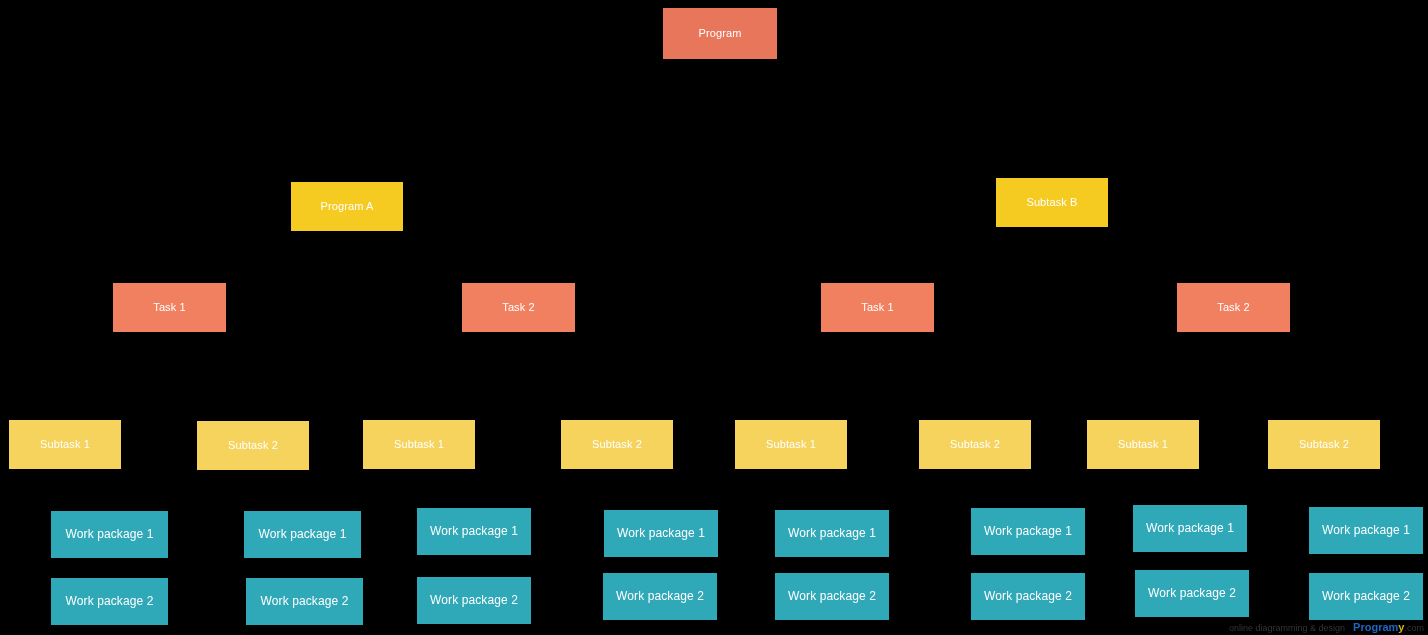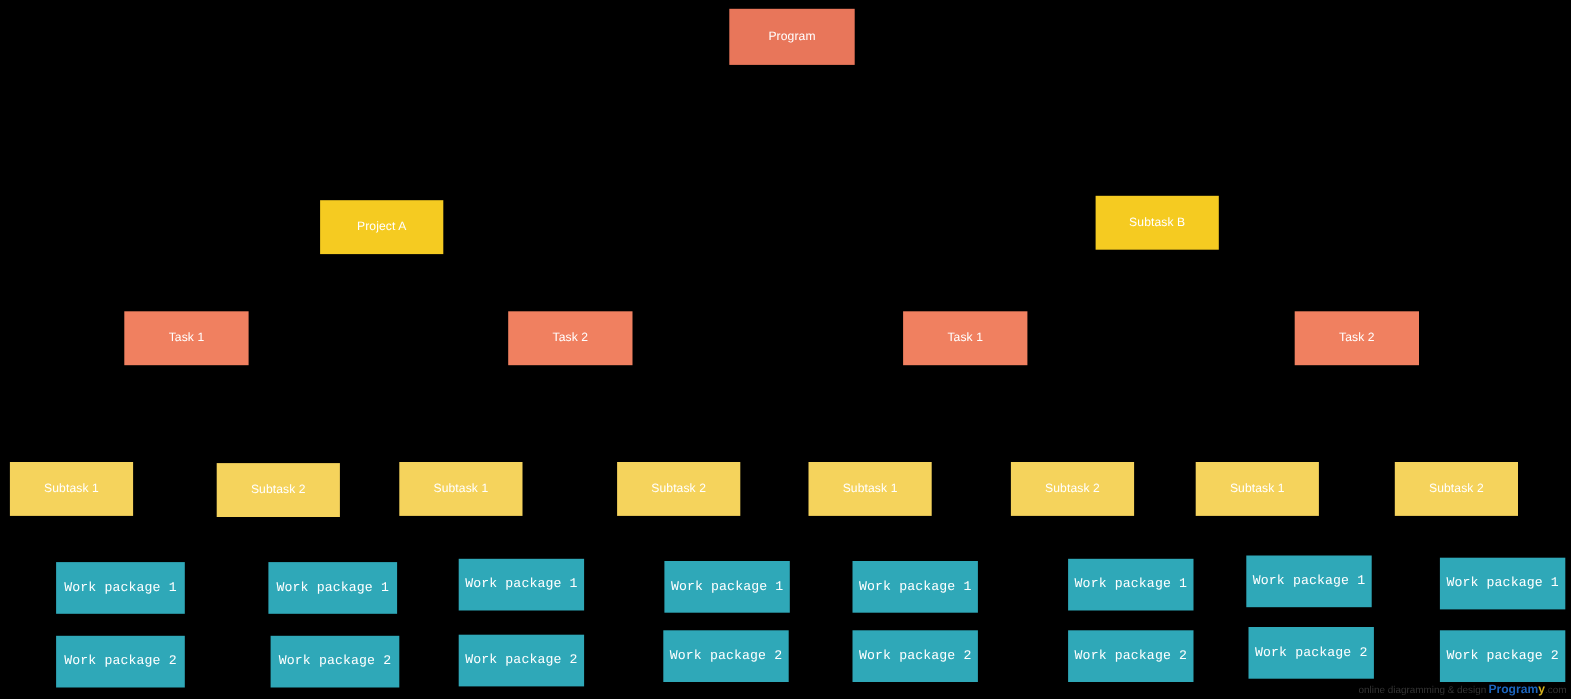"Project A" span.node-label { text: Project -> Program }
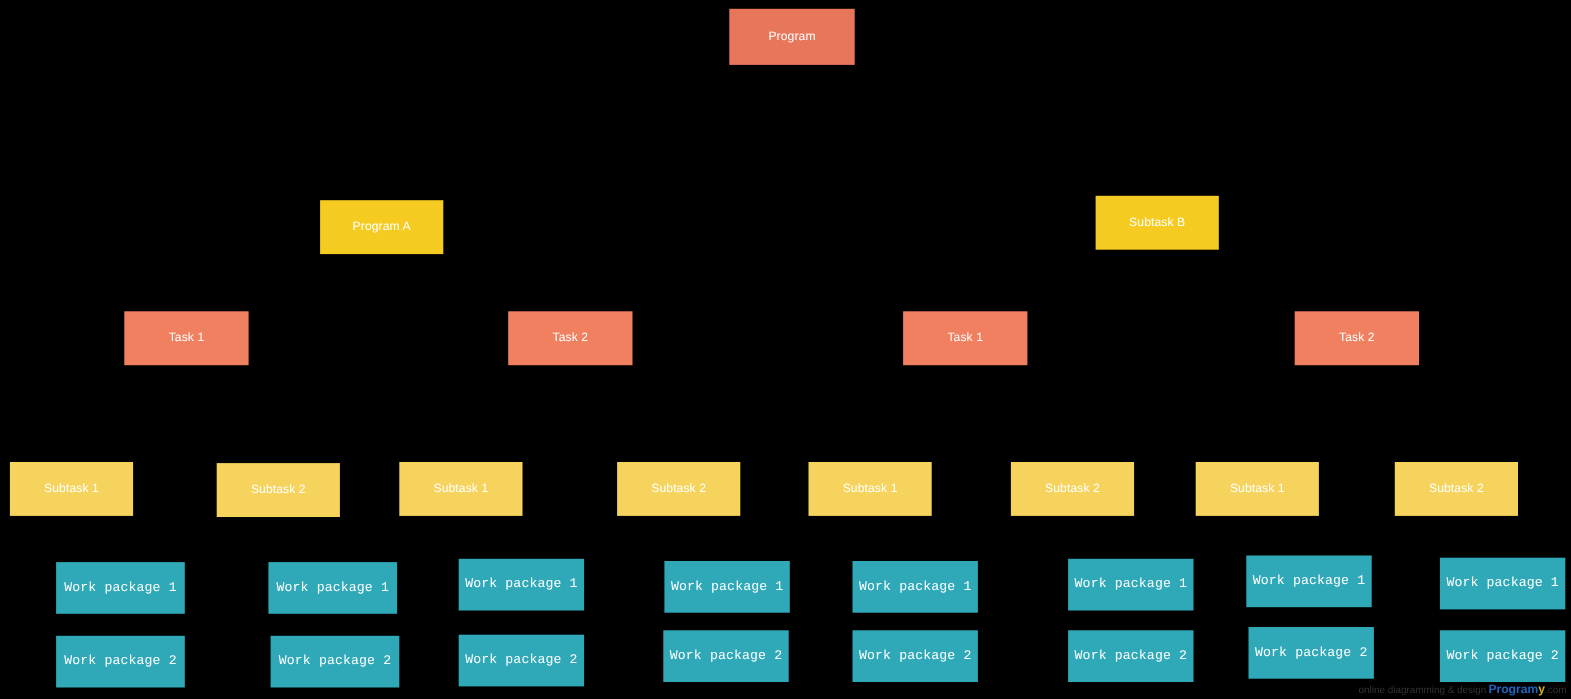"Work package 1" .lvl-wp { font-family: Liberation Mono, monospace -> none }
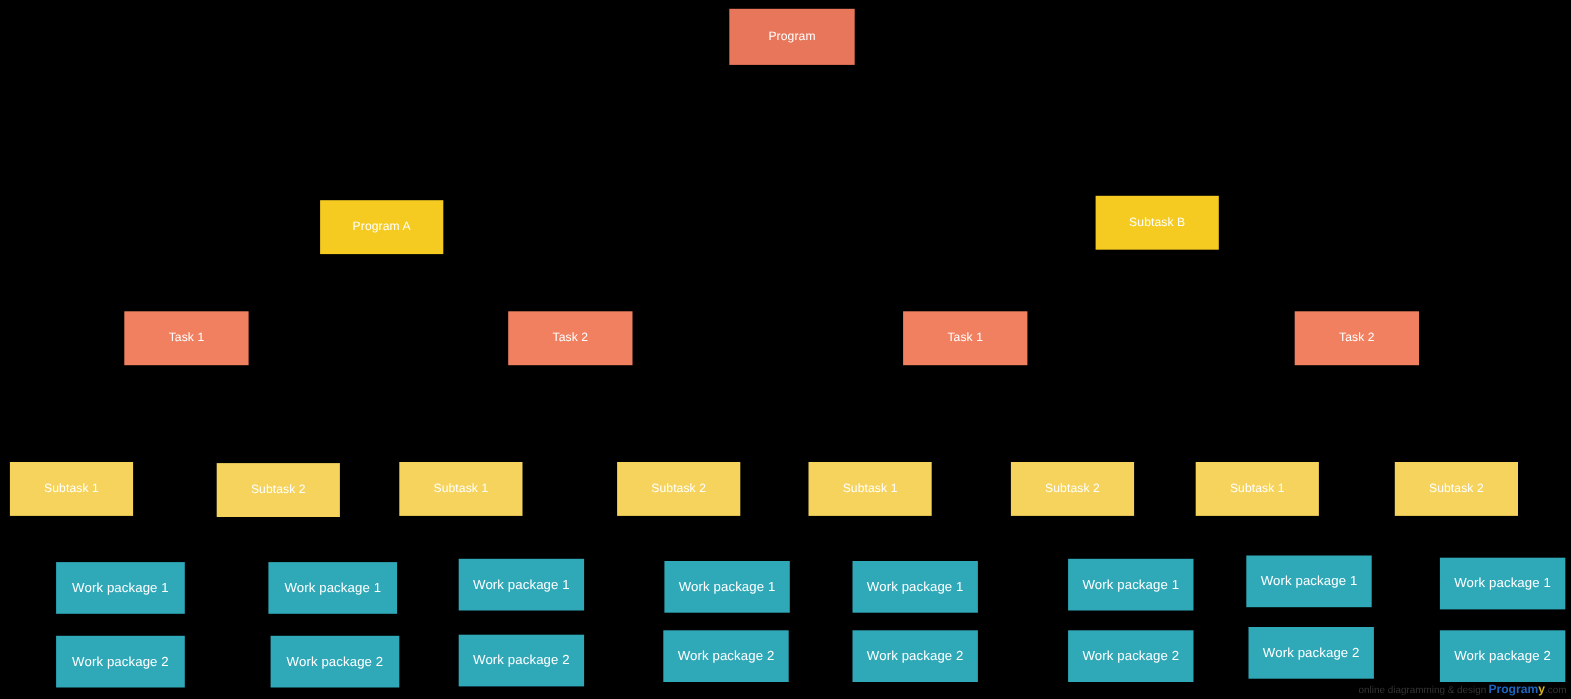"online diagramming & design" #watermark { gap: 2px -> 8px }
